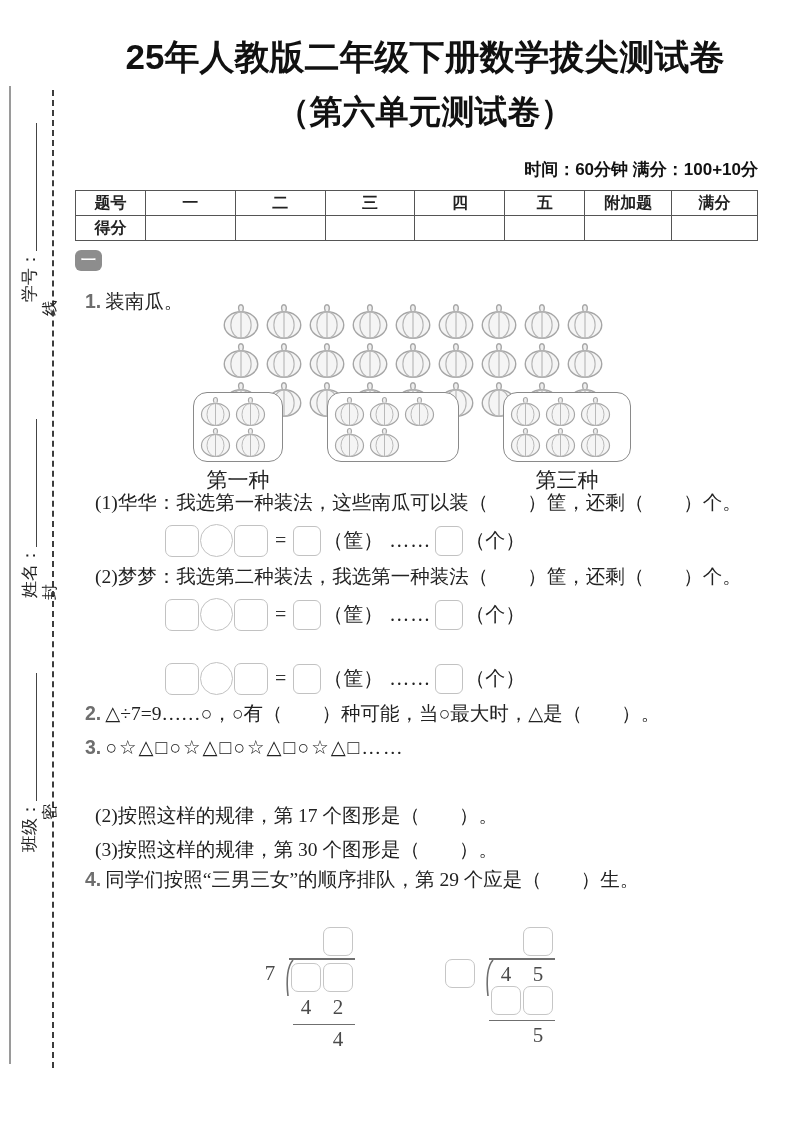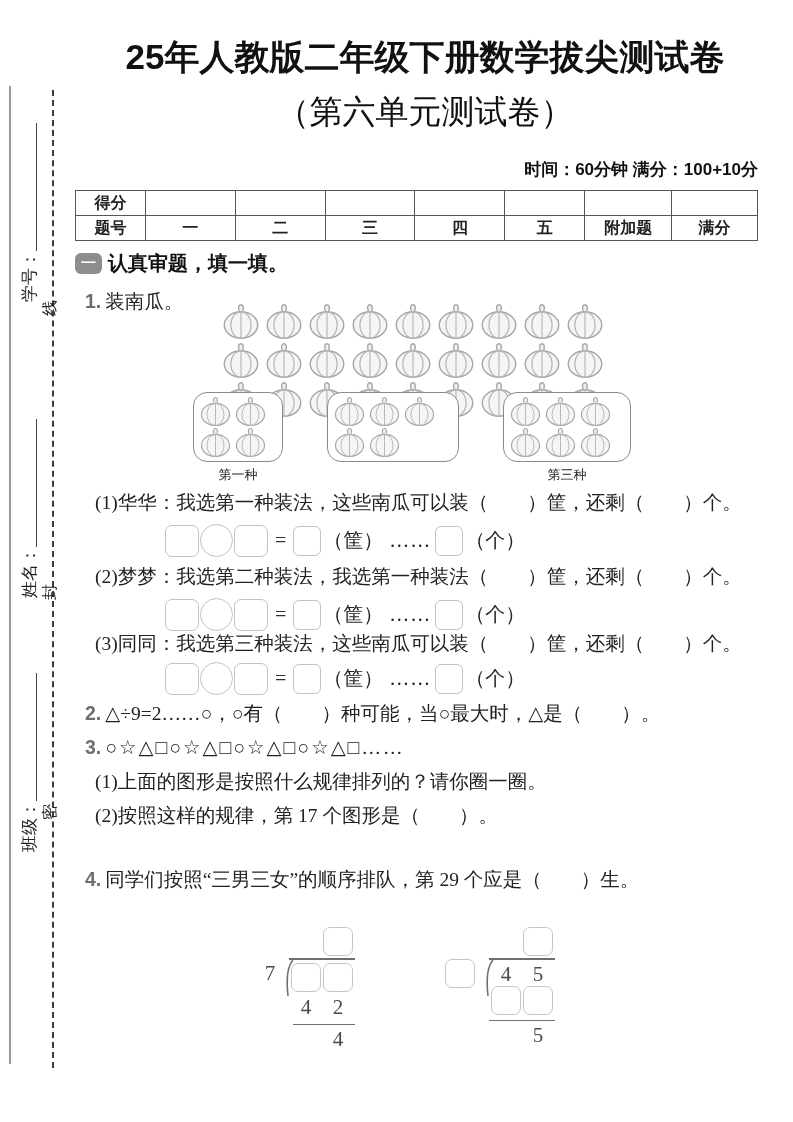"（第六单元测试卷）" .page-subtitle { font-weight: normal -> bold }
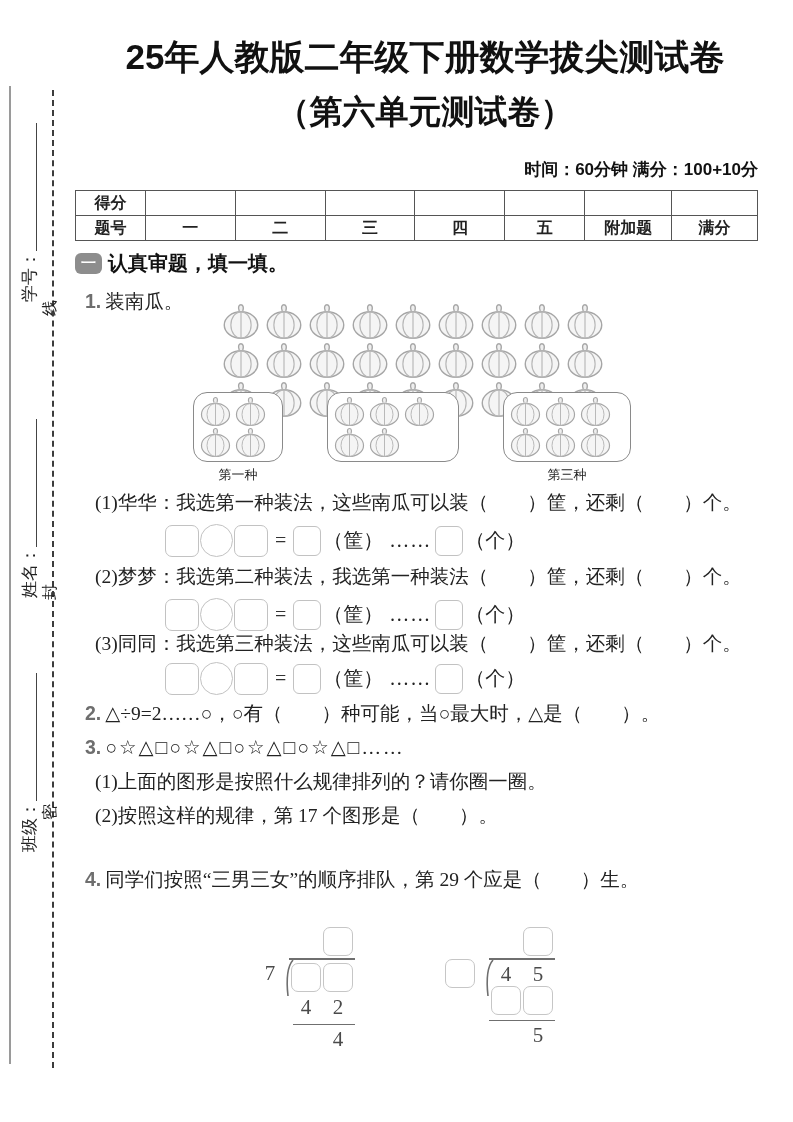"得分" tr { order: before "题号" -> after "题号" }
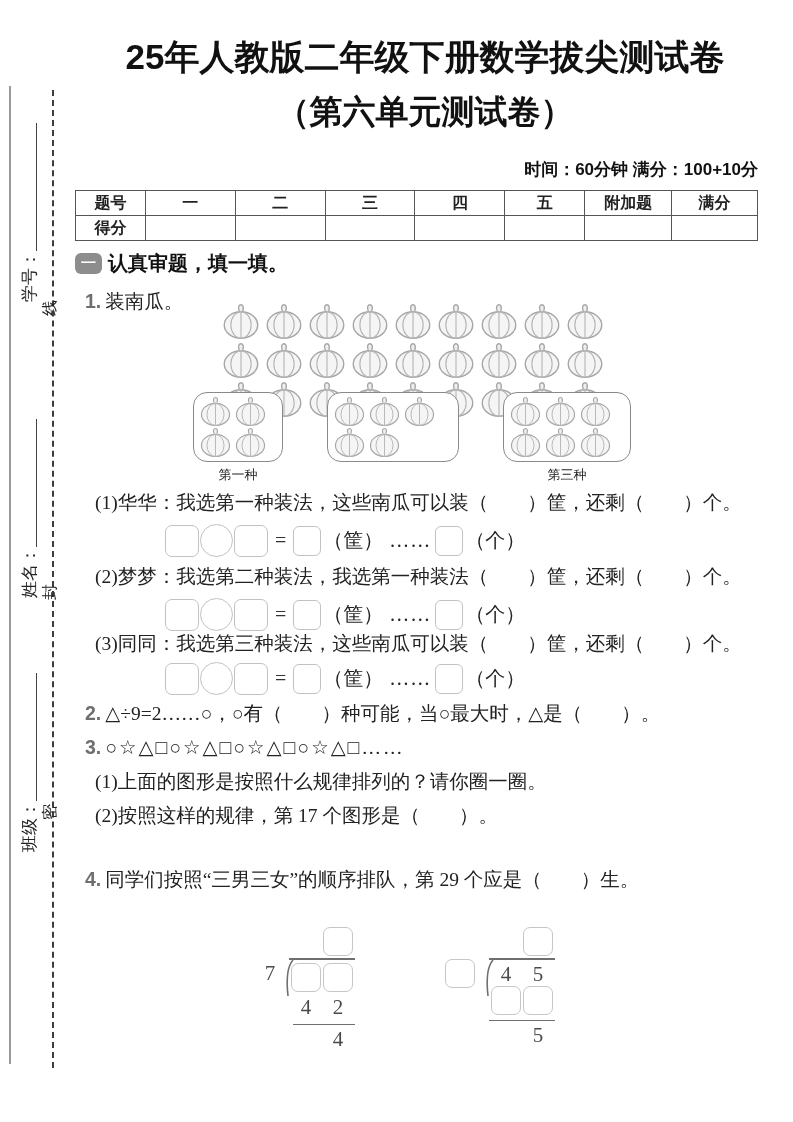"认真审题，填一填。" span.section-title { html: <span>认真审题，填一填。</span> -> none }
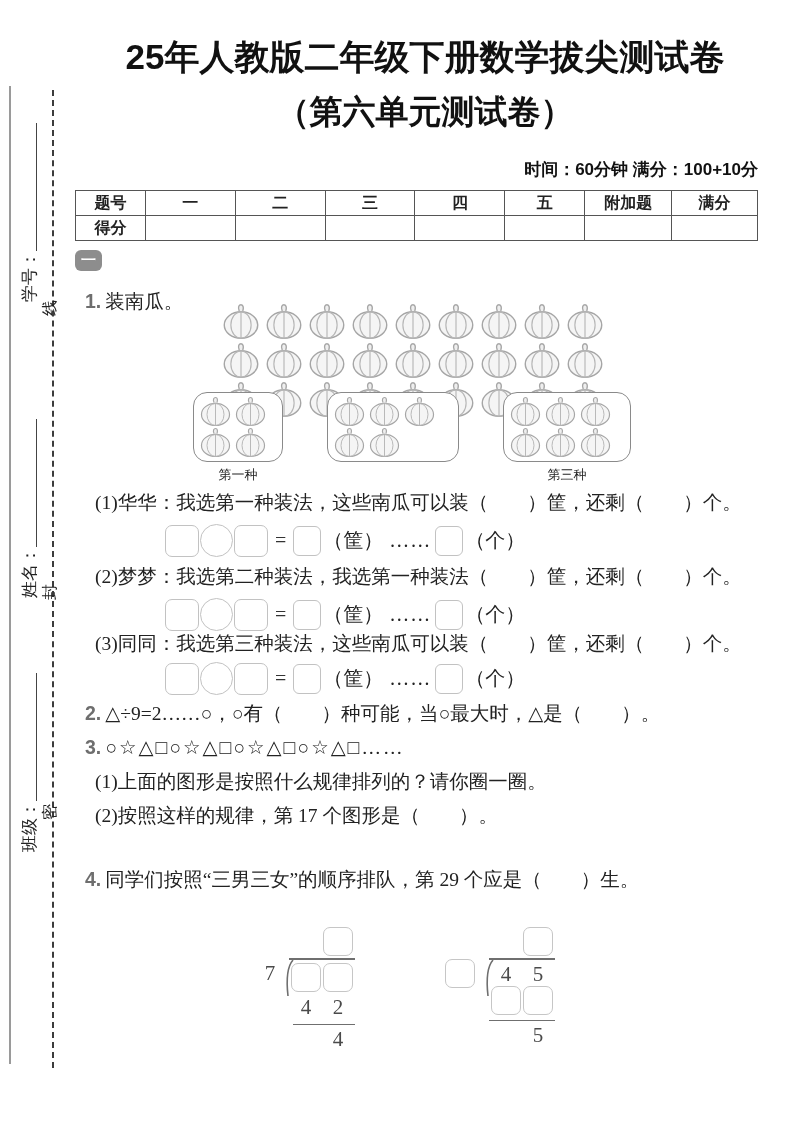"第一种" .basket-label { font-size: 13px -> 21px }
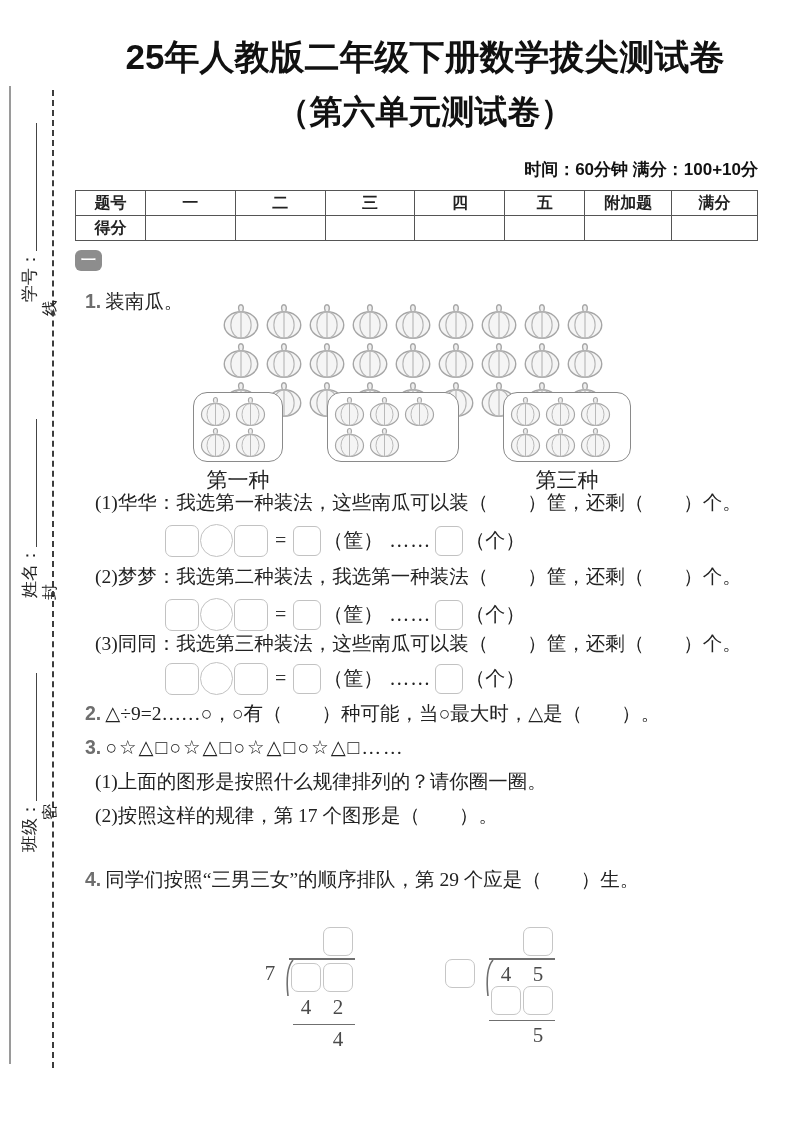"(3)同同：我选第三种装法，这些南瓜可以装（ ）筐，还剩（ ）个。" div.abs { html: <div> <span>(3)</span><span>同同：我选第三种装法，这些南瓜可以装（ ）筐，还剩（ ）个。</span> </div> -> none }
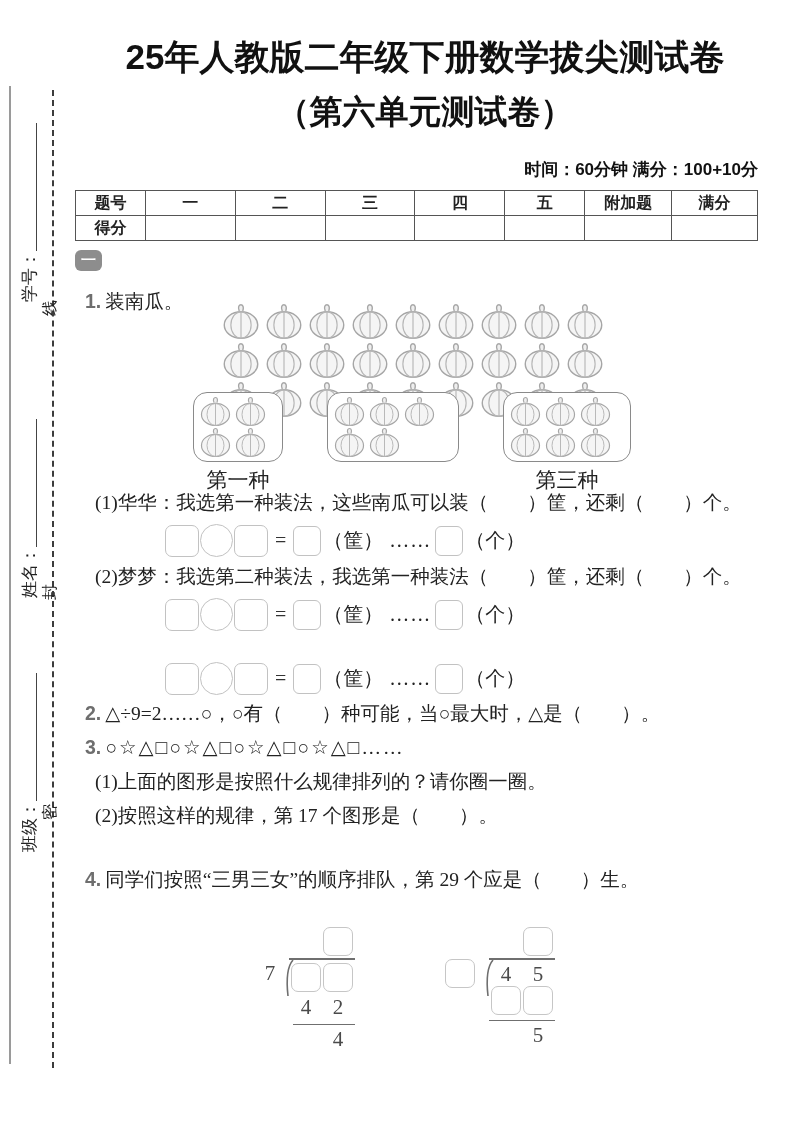"△÷9=2……○，○有（ ）种可能，当○最大时，△是（ ）。" span { text: 9=2 -> 7=9 }
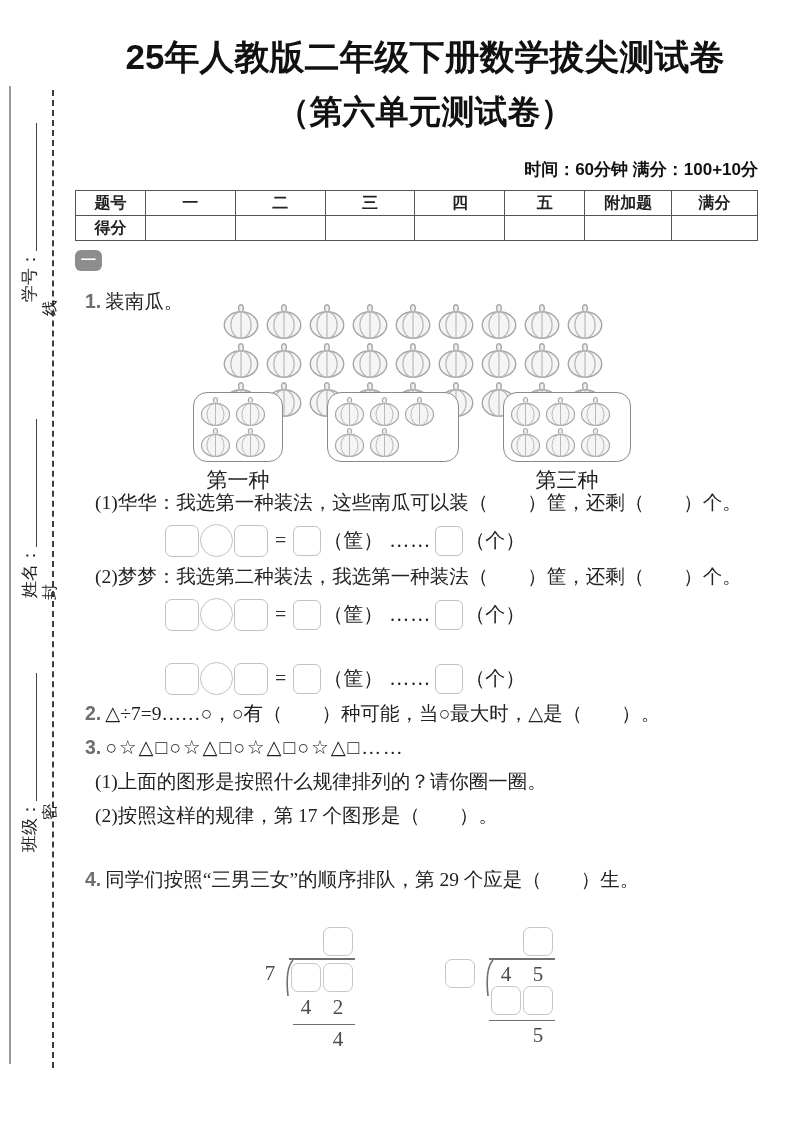"(1)上面的图形是按照什么规律排列的？请你圈一圈。" div.abs { html: <div>(1)上面的图形是按照什么规律排列的？请你圈一圈。</div> -> none }
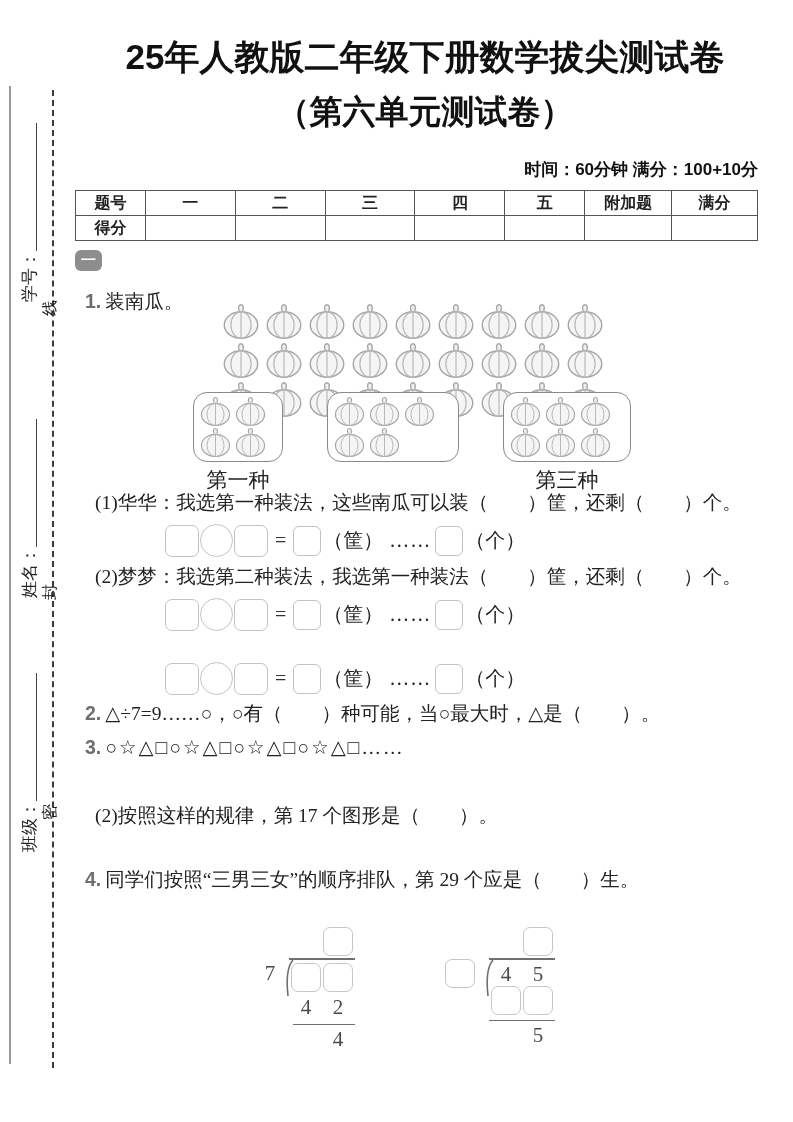"(3)按照这样的规律，第 30 个图形是（ ）。" div.abs { html: none -> <div>(3)按照这样的规律，第 30 个图形是（ ）。</div> }
